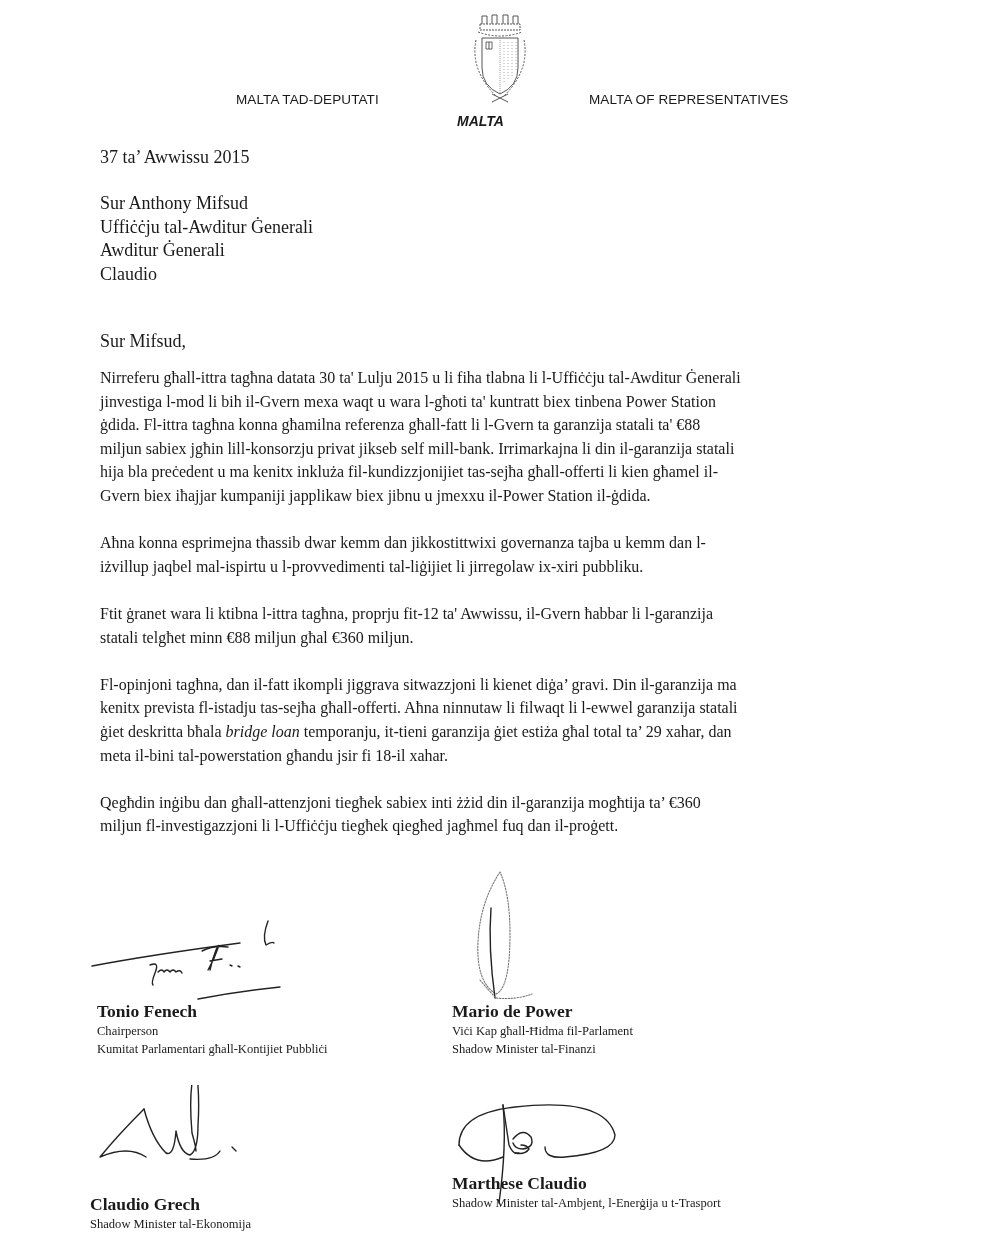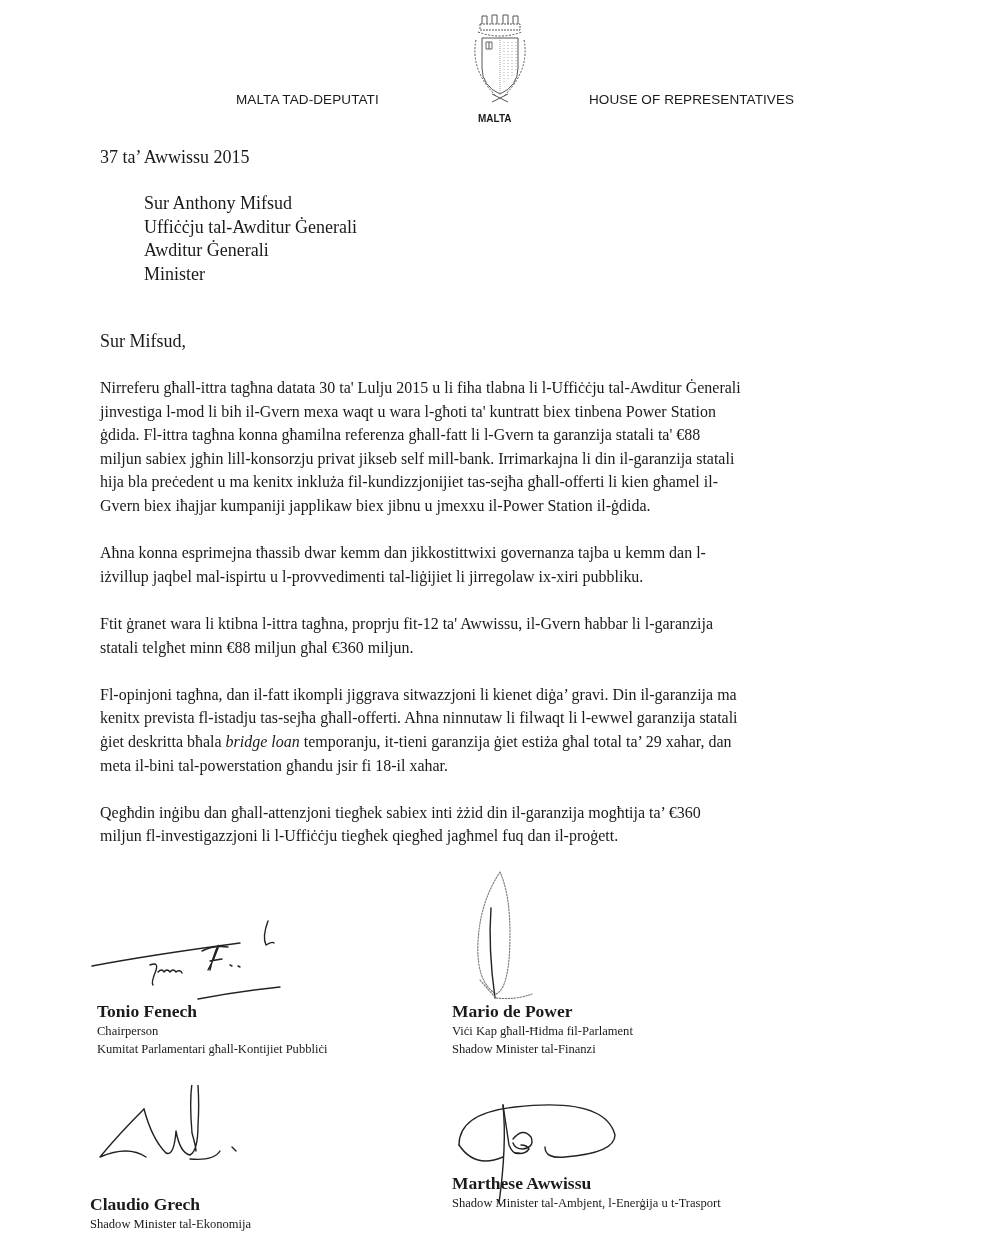"HOUSE OF REPRESENTATIVES" div.hdr-right { text: HOUSE -> MALTA }
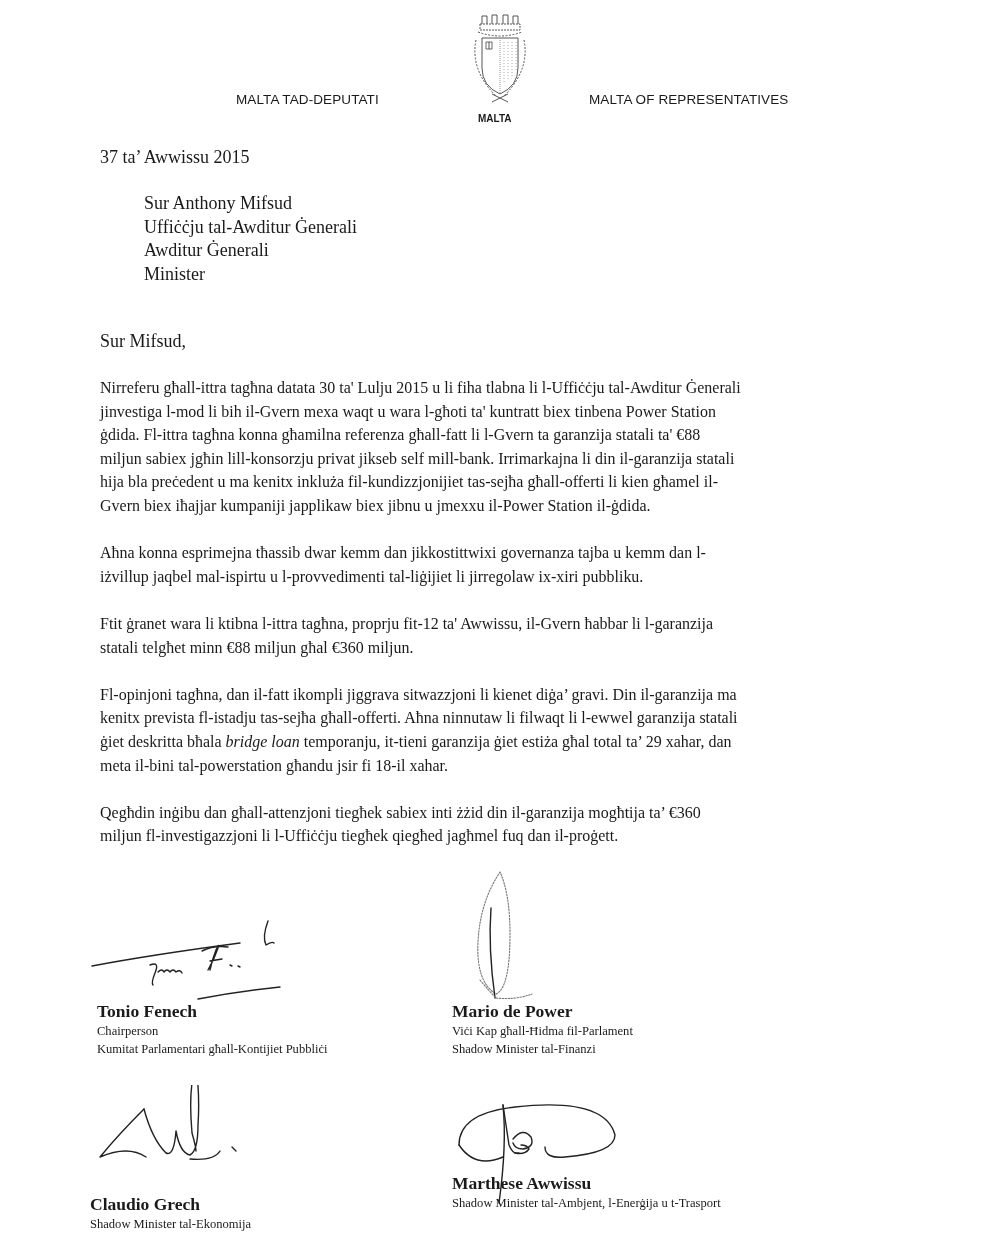"MALTA" .malta { font-size: 10px -> 14px; font-style: none -> italic; left: 478px -> 457px }
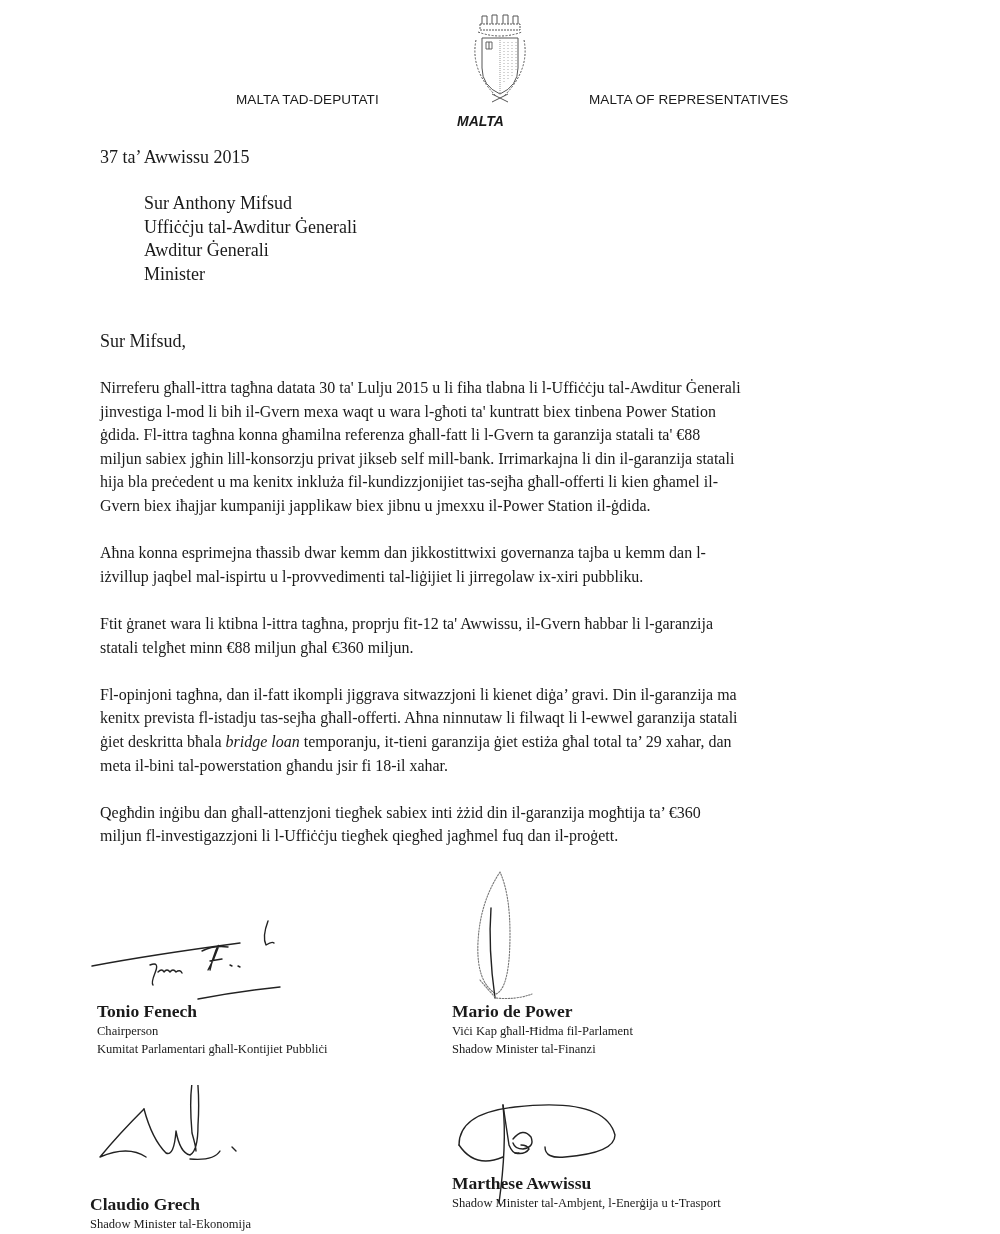"Sur Anthony Mifsud" .address div { margin-left: 44px -> none }
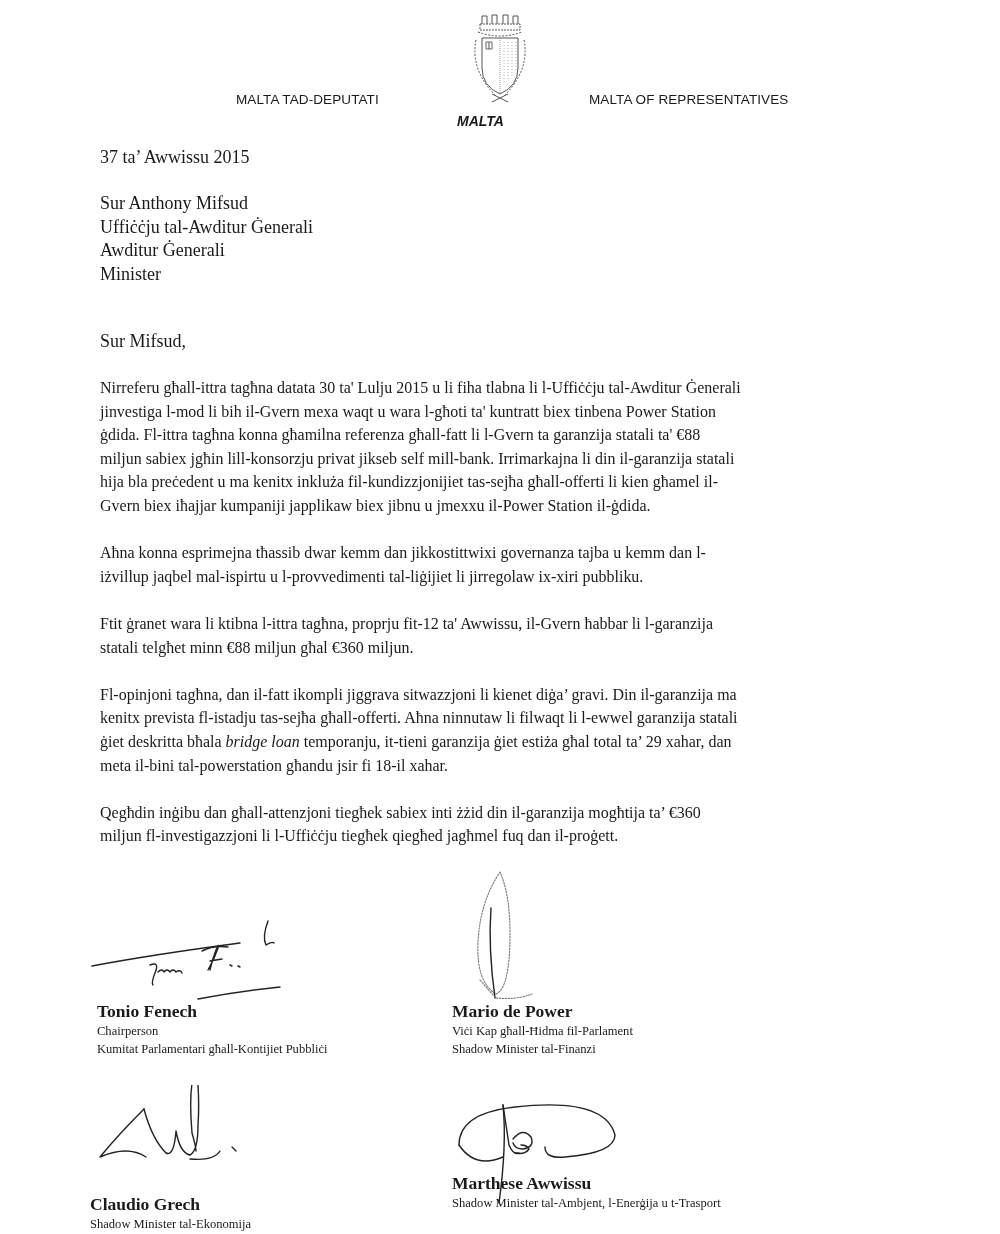"Minister" div { text: Minister -> Claudio }
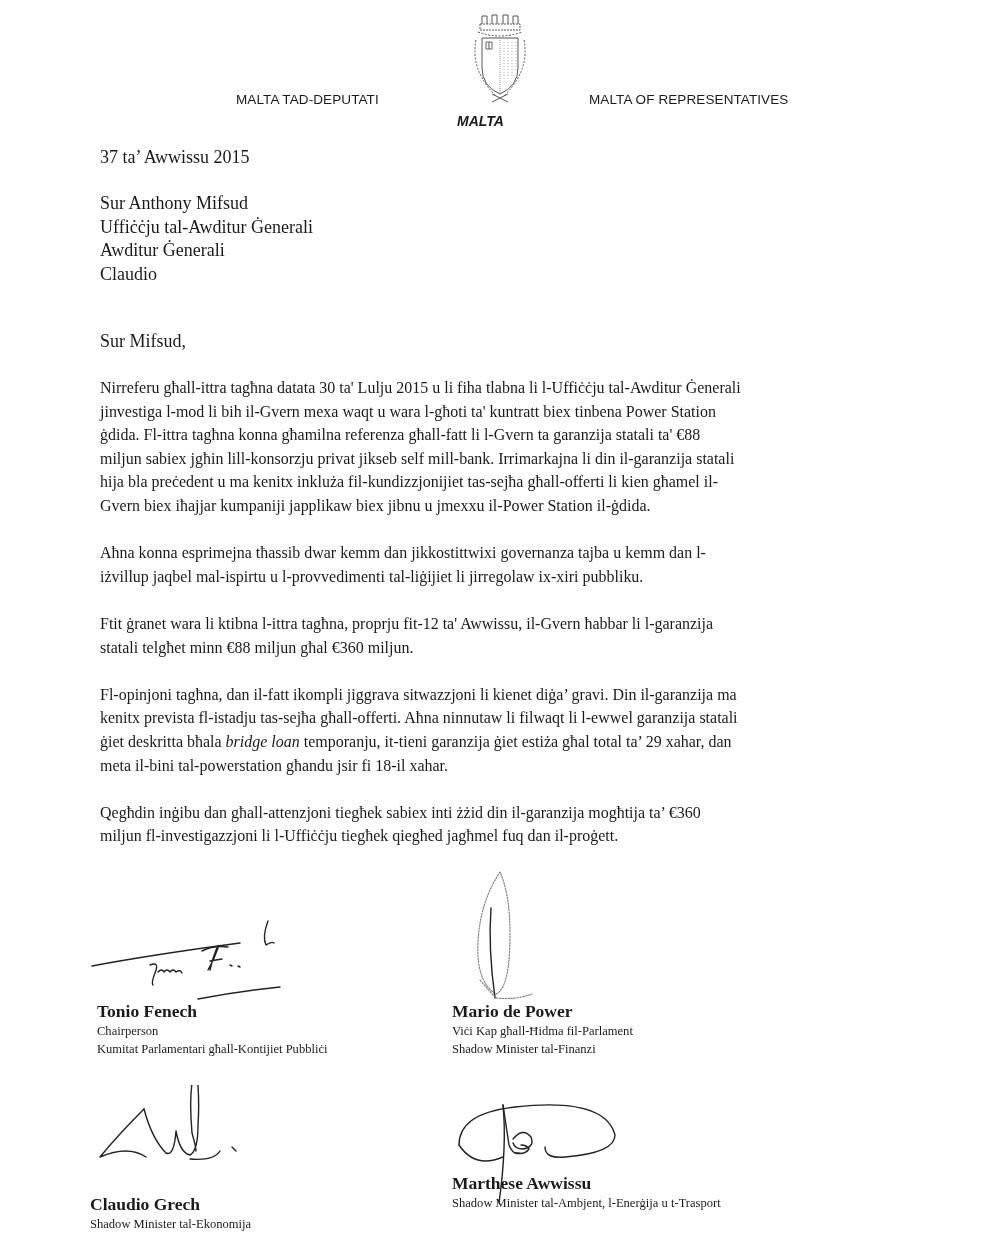"Nirreferu għall-ittra tagħna datata 30" .body-text { top: 376px -> 366px }
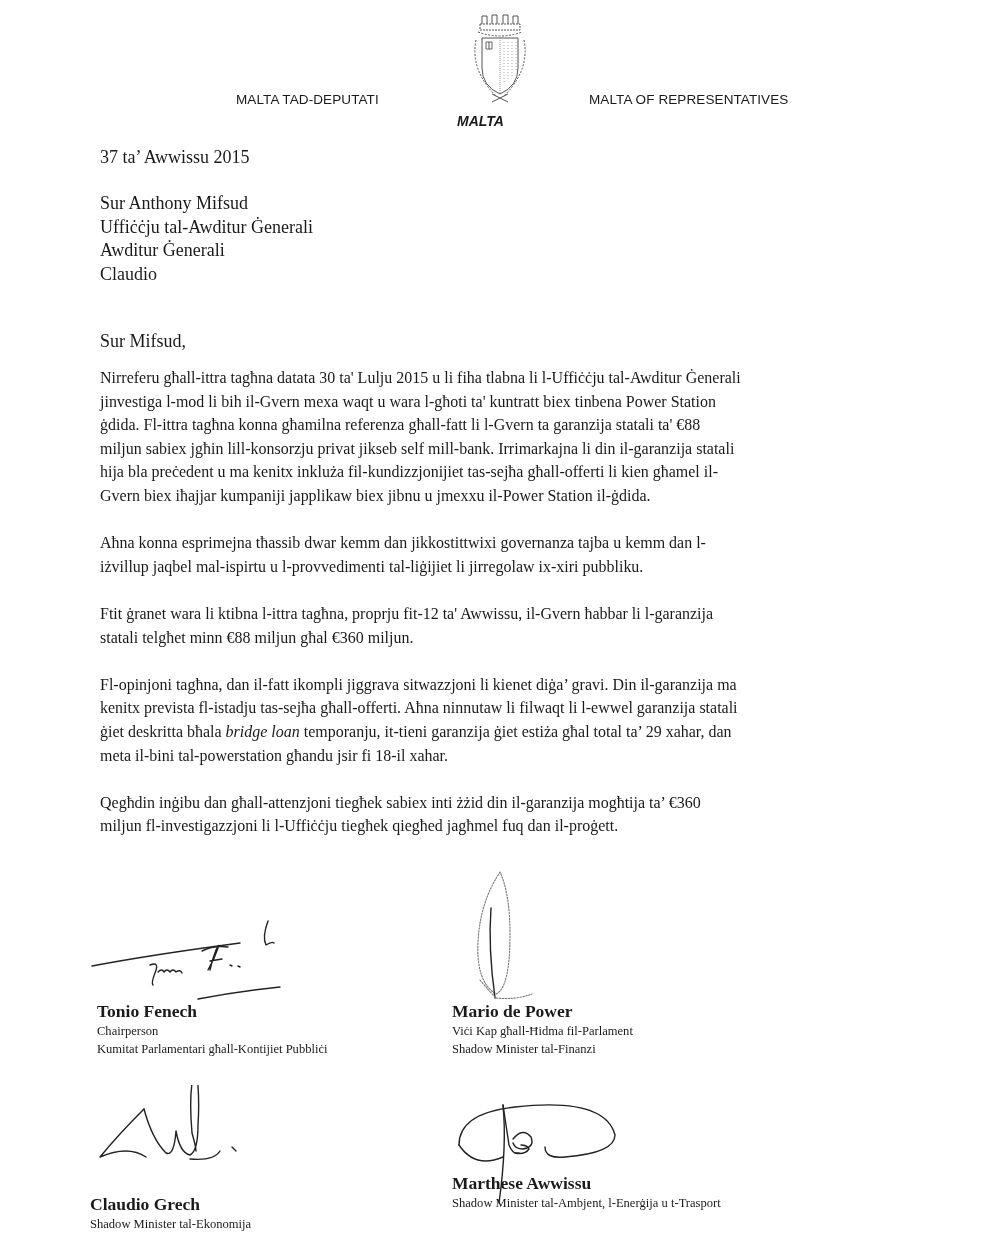"Marthese Awwissu" div.sig-name { text: Awwissu -> Claudio }
